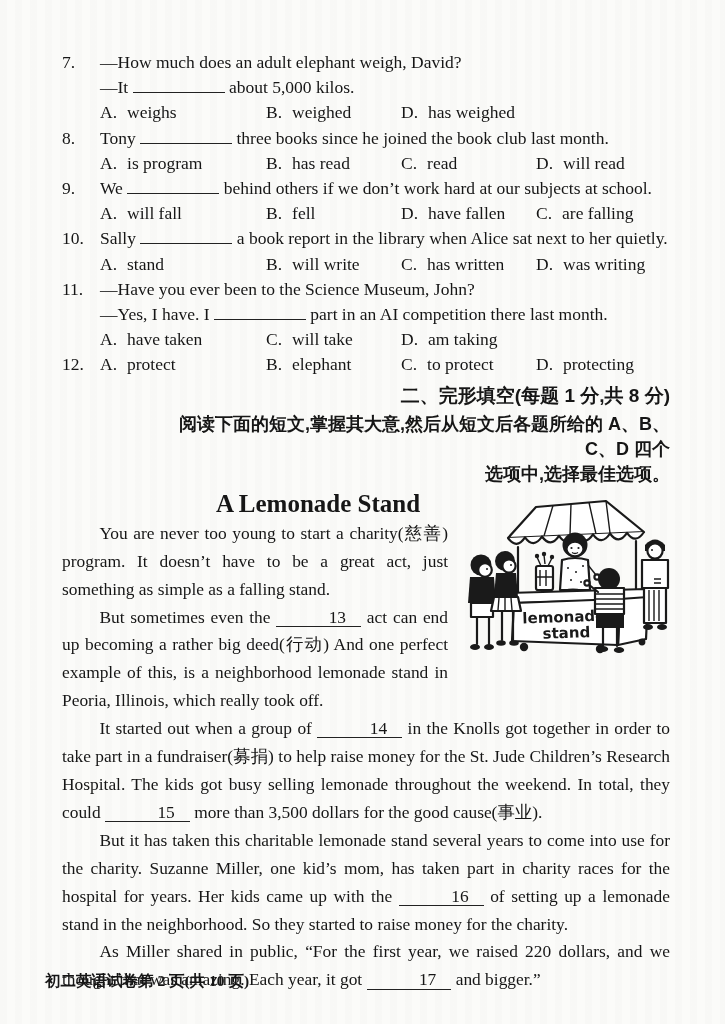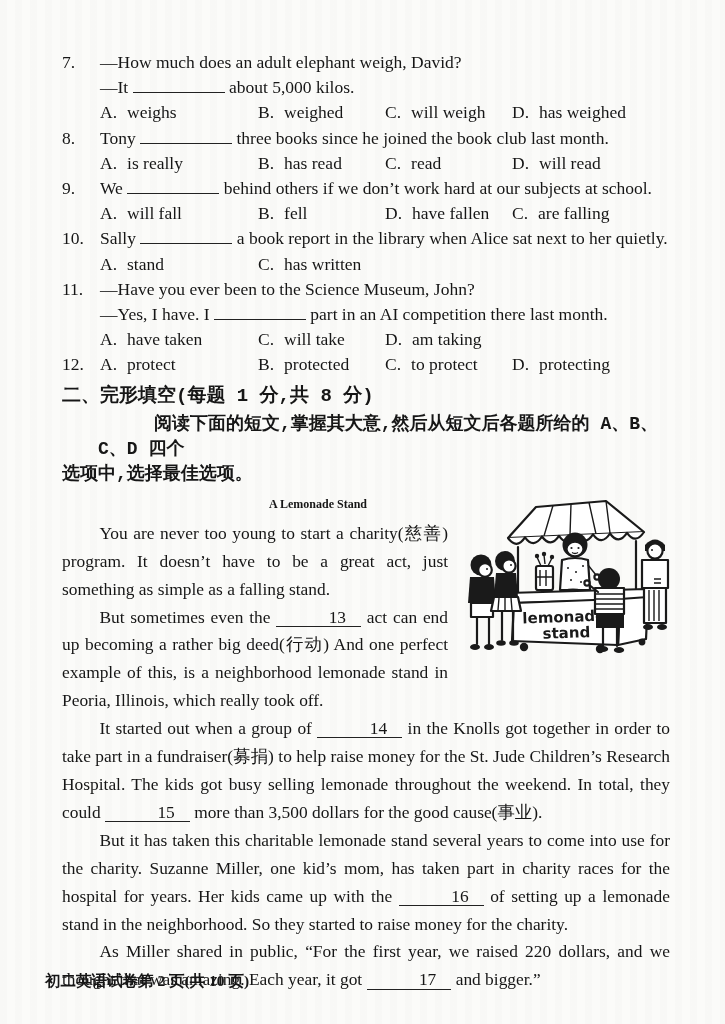"A. weighs" .opts { gap: none -> 8px }
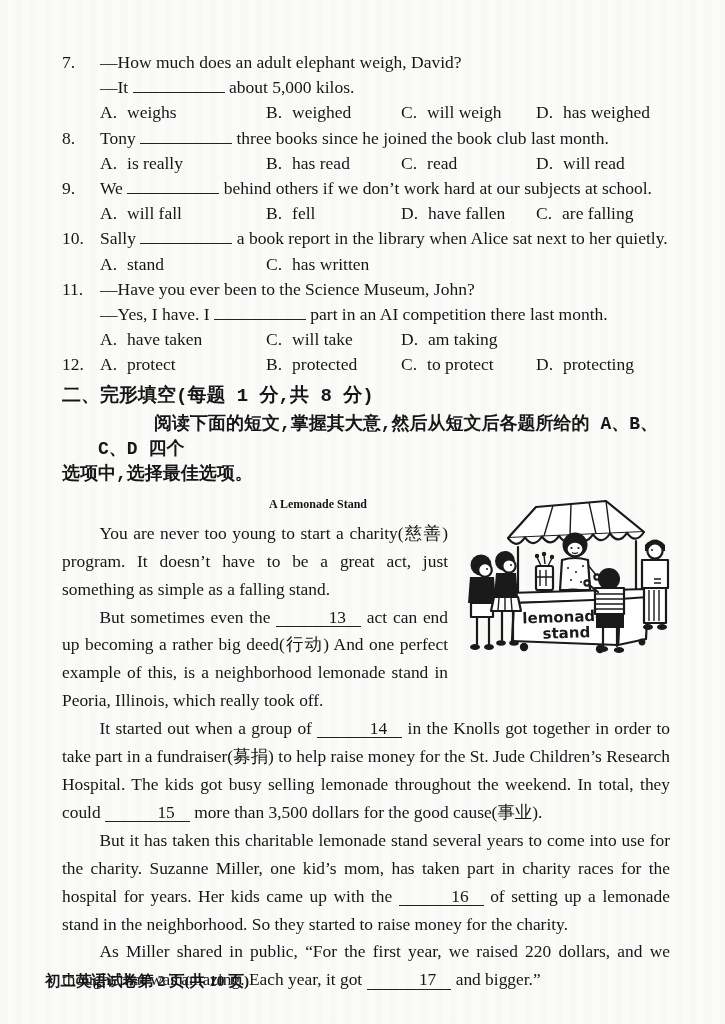"C. will weigh" span.opt { html: <span><span>C.</span><span>will weigh</span></span> -> none }
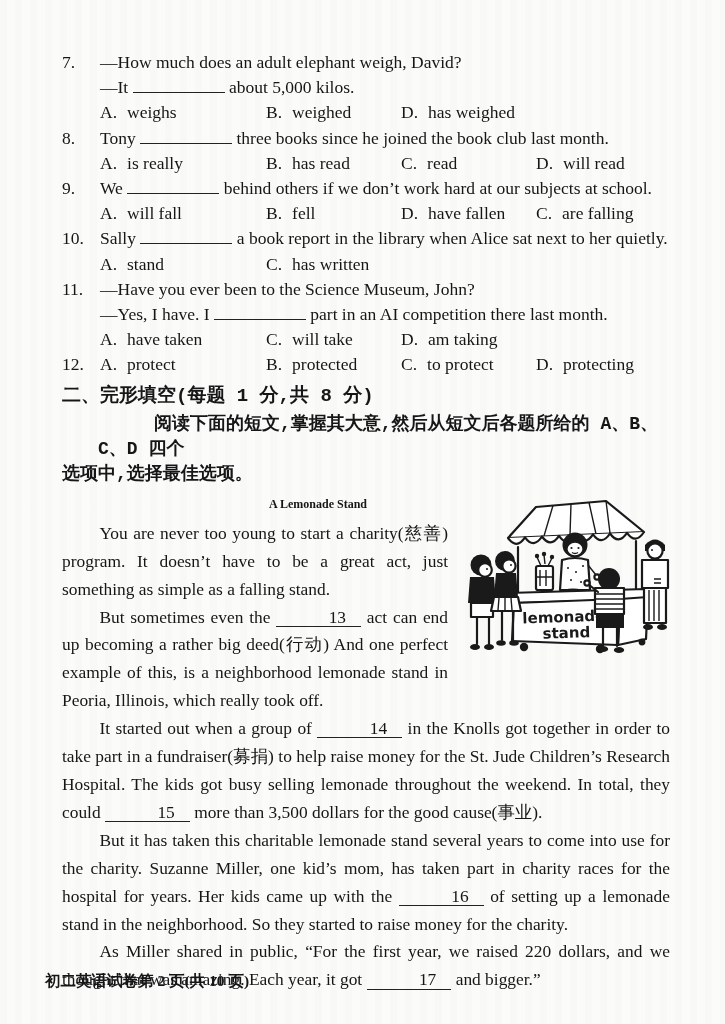"is really" span.opttext { text: really -> program }
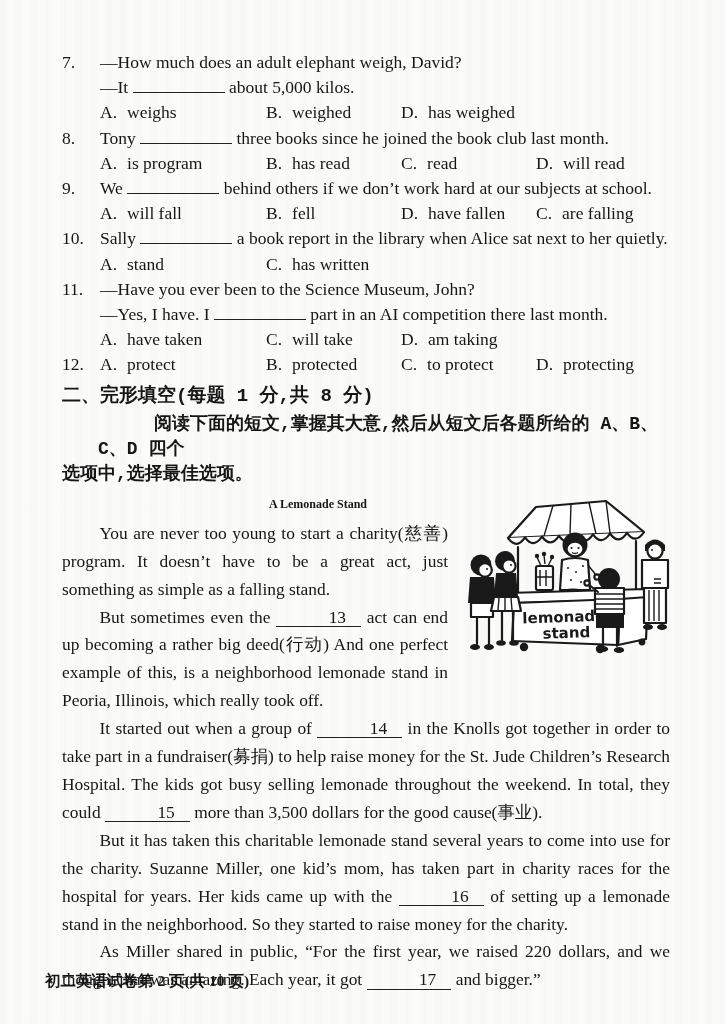"B. will write" span.opt { html: none -> <span><span>B.</span><span>will write</span></span> }
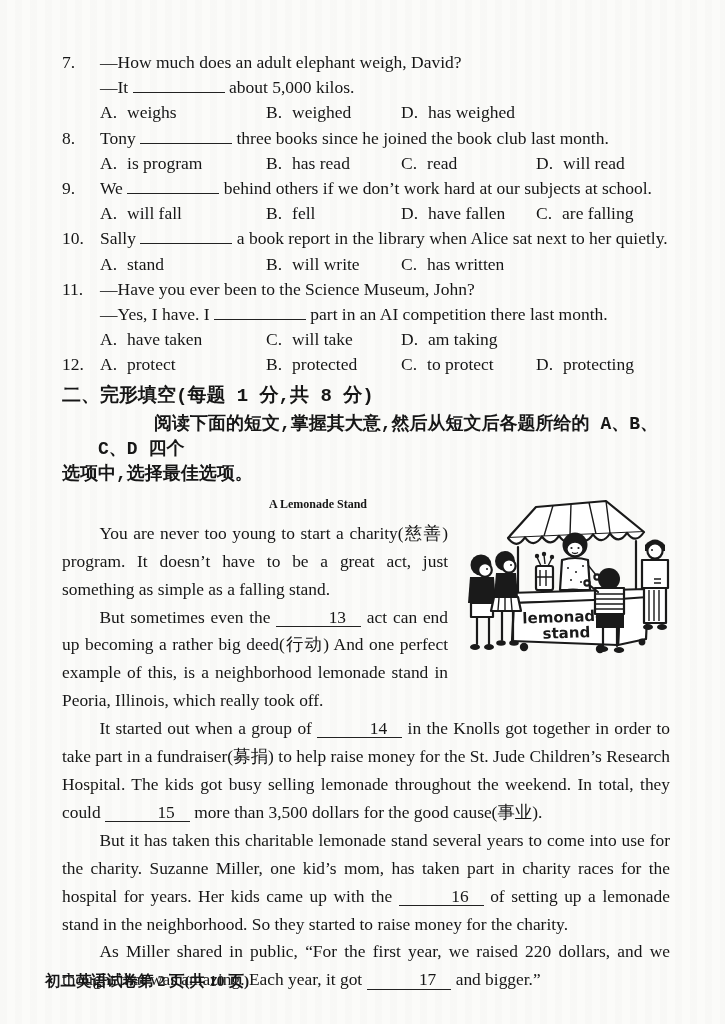"D. was writing" span.opt { html: none -> <span><span>D.</span><span>was writing</span></span> }
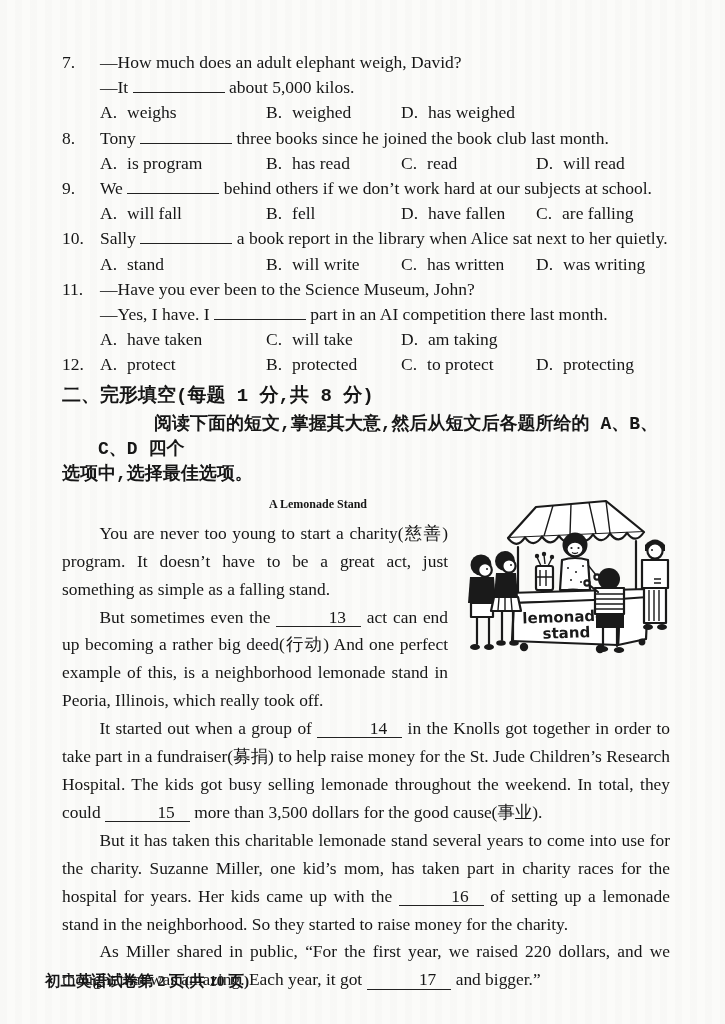"protected" span.opttext { text: protected -> elephant }
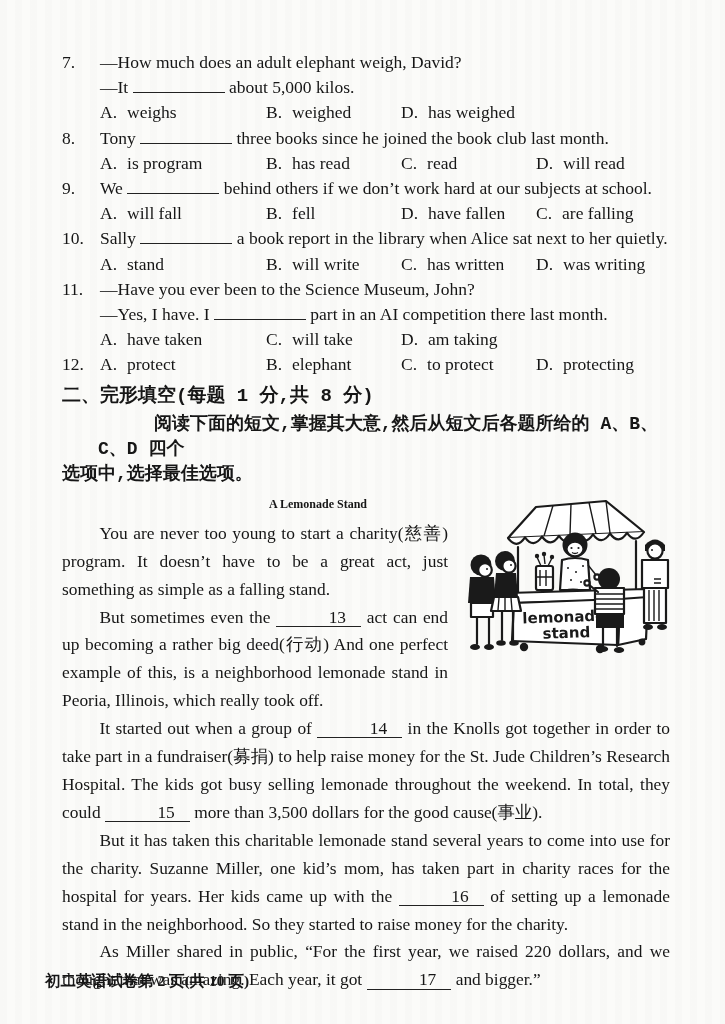"二、完形填空(每题 1 分,共 8 分)" .cn { font-family: Liberation Mono, monospace -> Liberation Sans, sans-serif; text-align: none -> right }
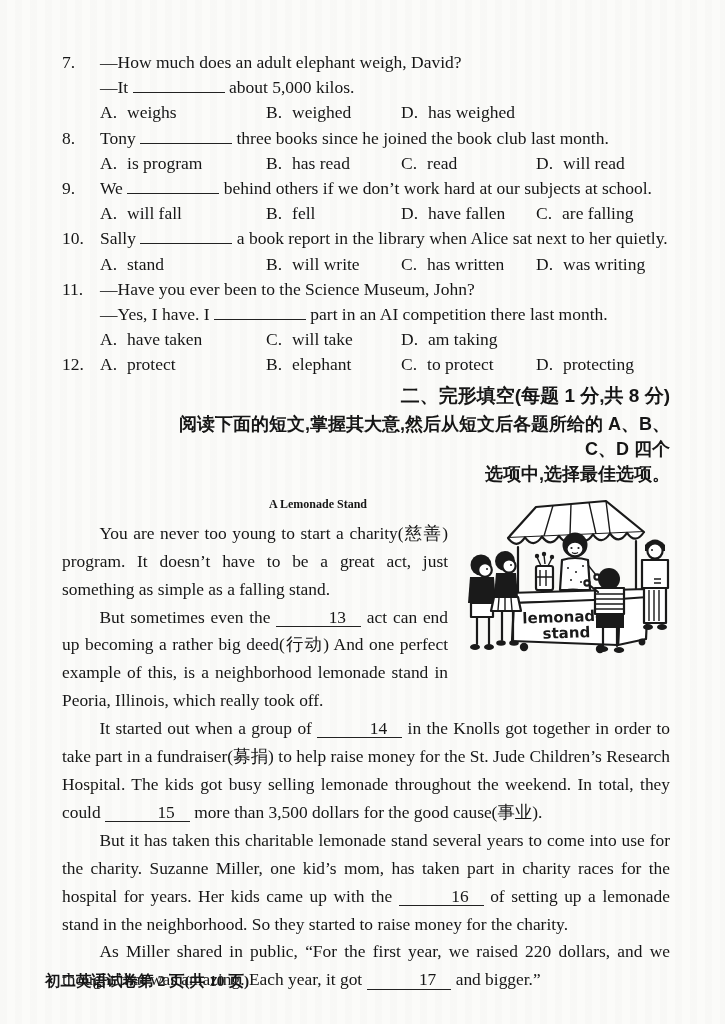"A Lemonade Stand" .passage-title { font-size: 12px -> 25px }
